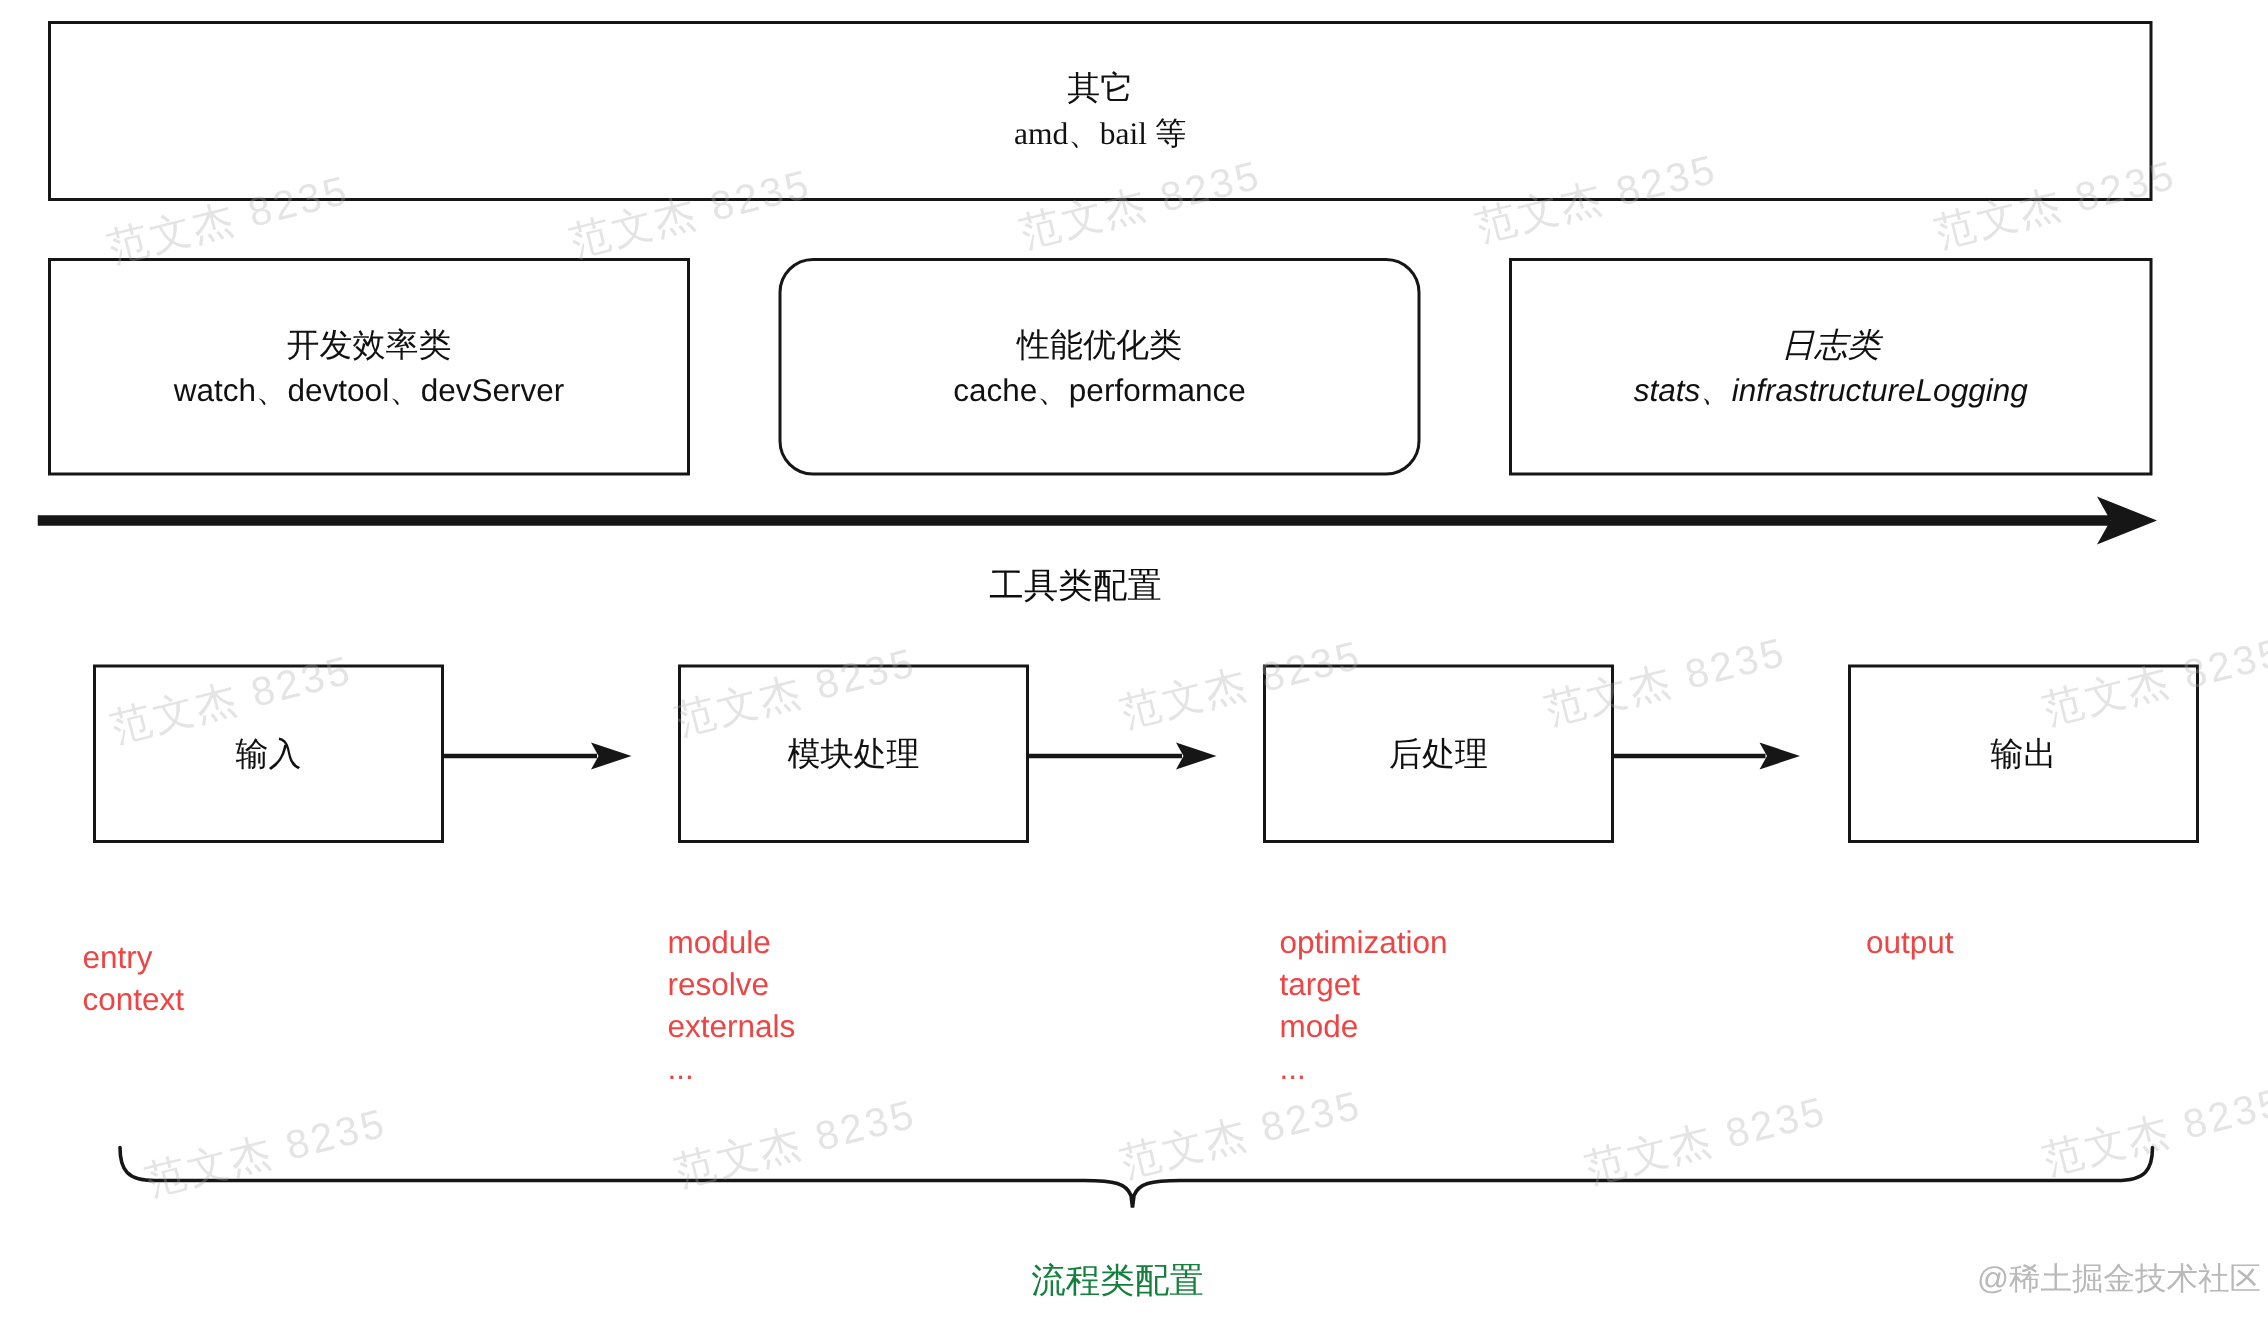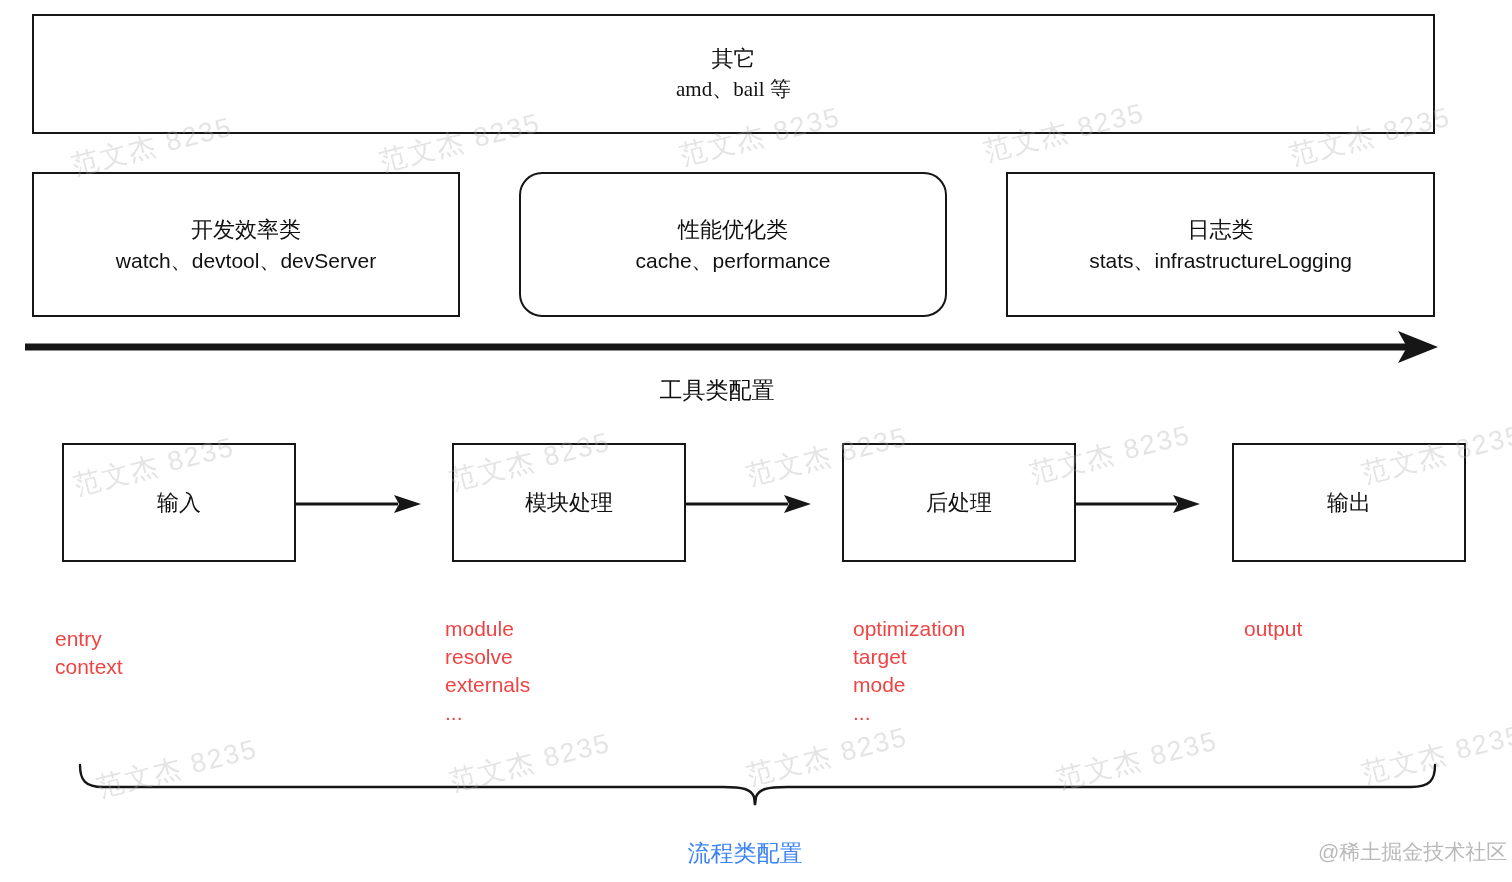"日志类" .cat-box.c2 { font-style: none -> italic }
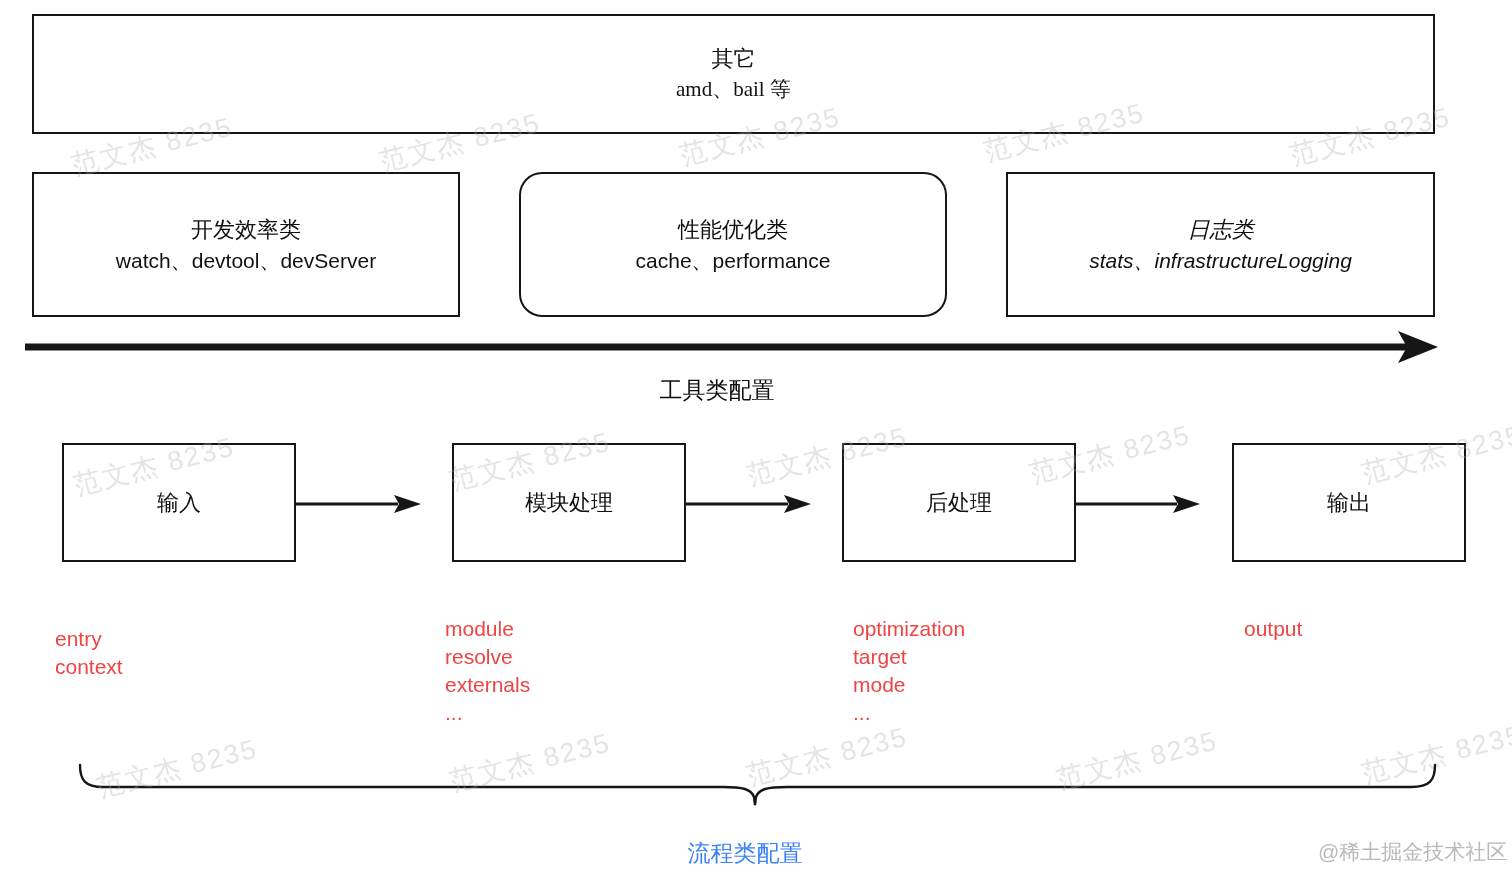"流程类配置" .flow-label { color: #3b82f6 -> #15803d }
